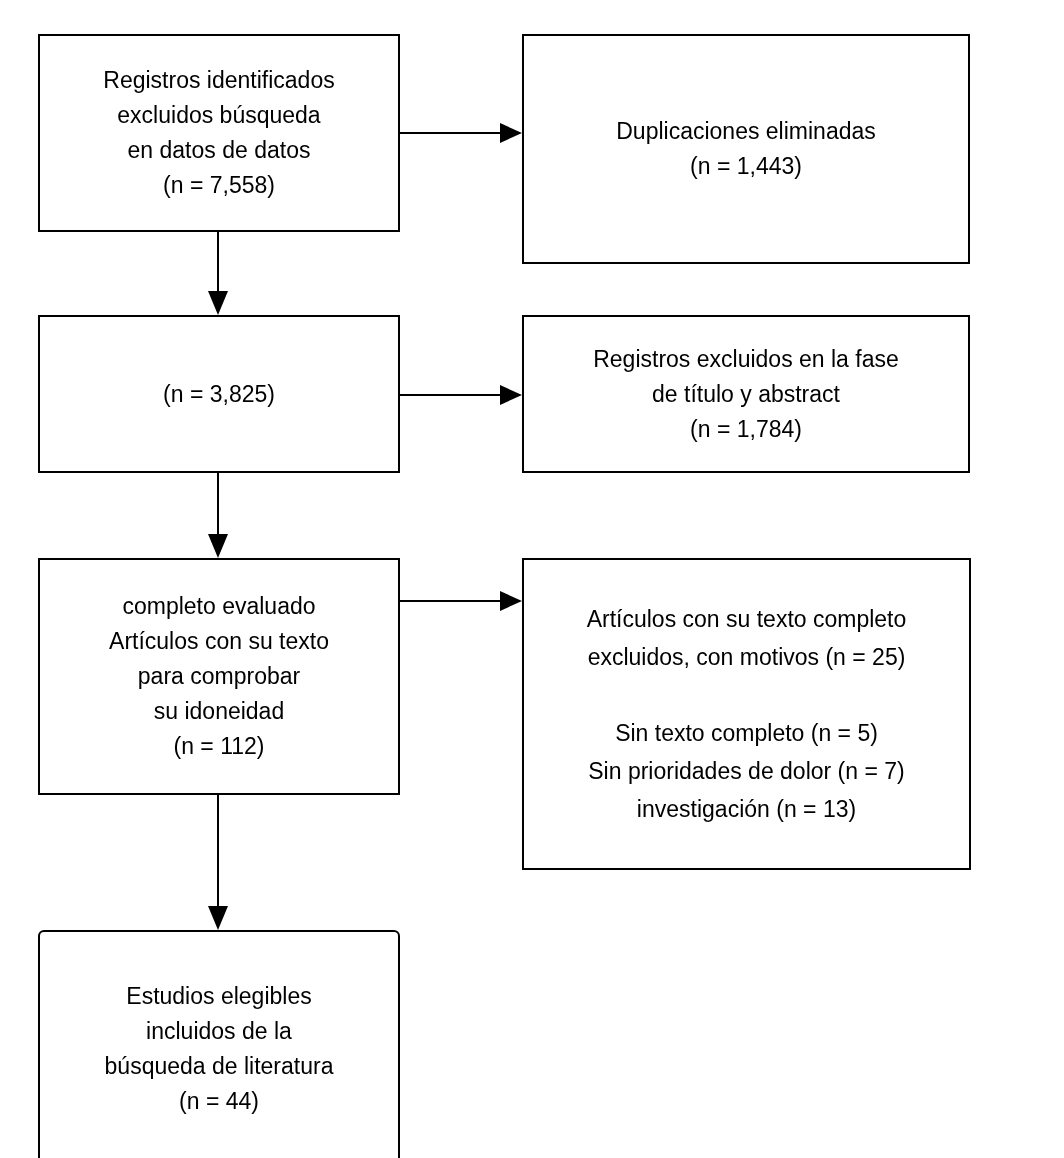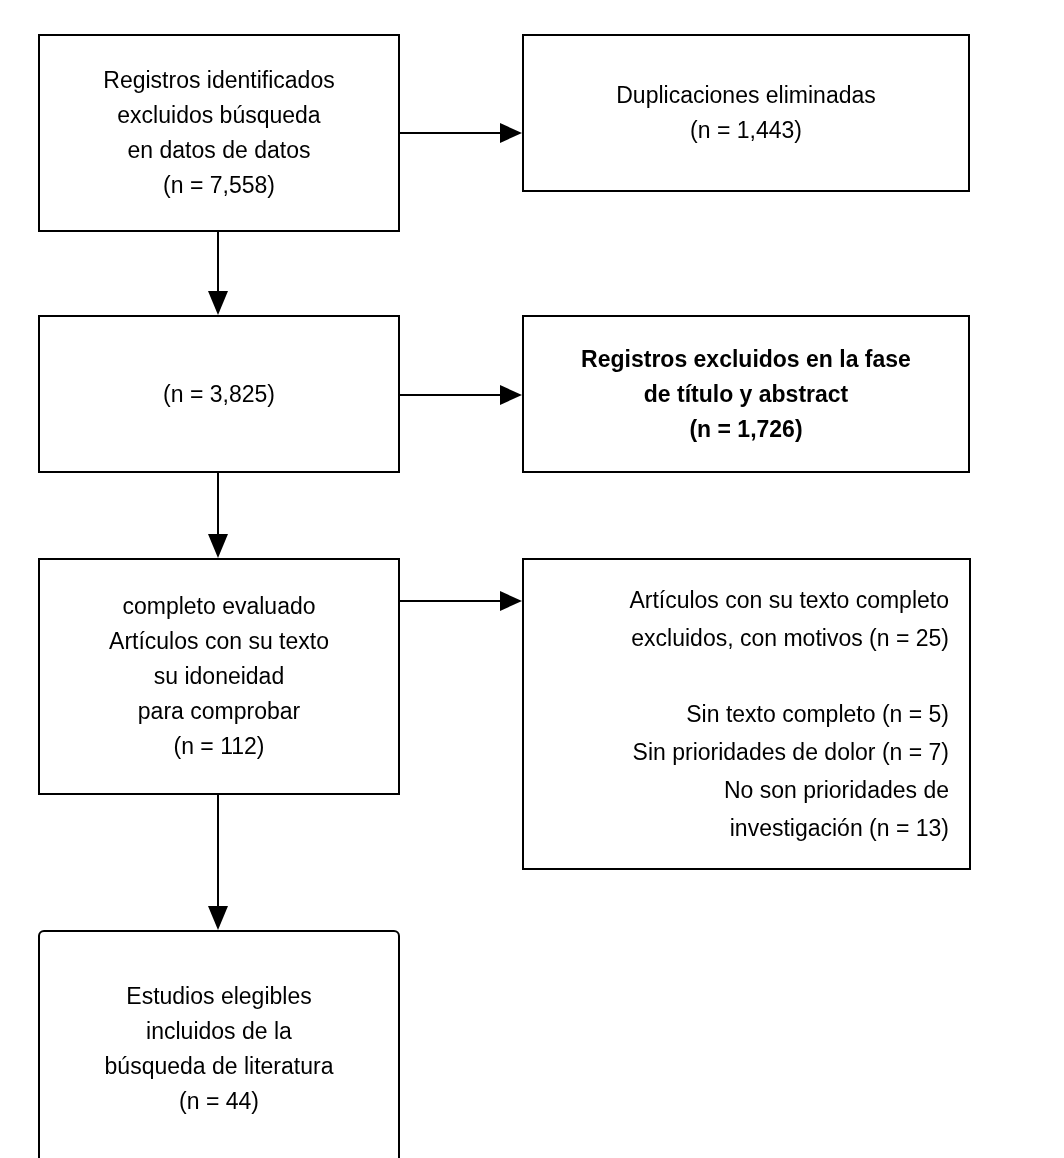"Duplicaciones eliminadas" .b-duplicates { height: 158px -> 230px }
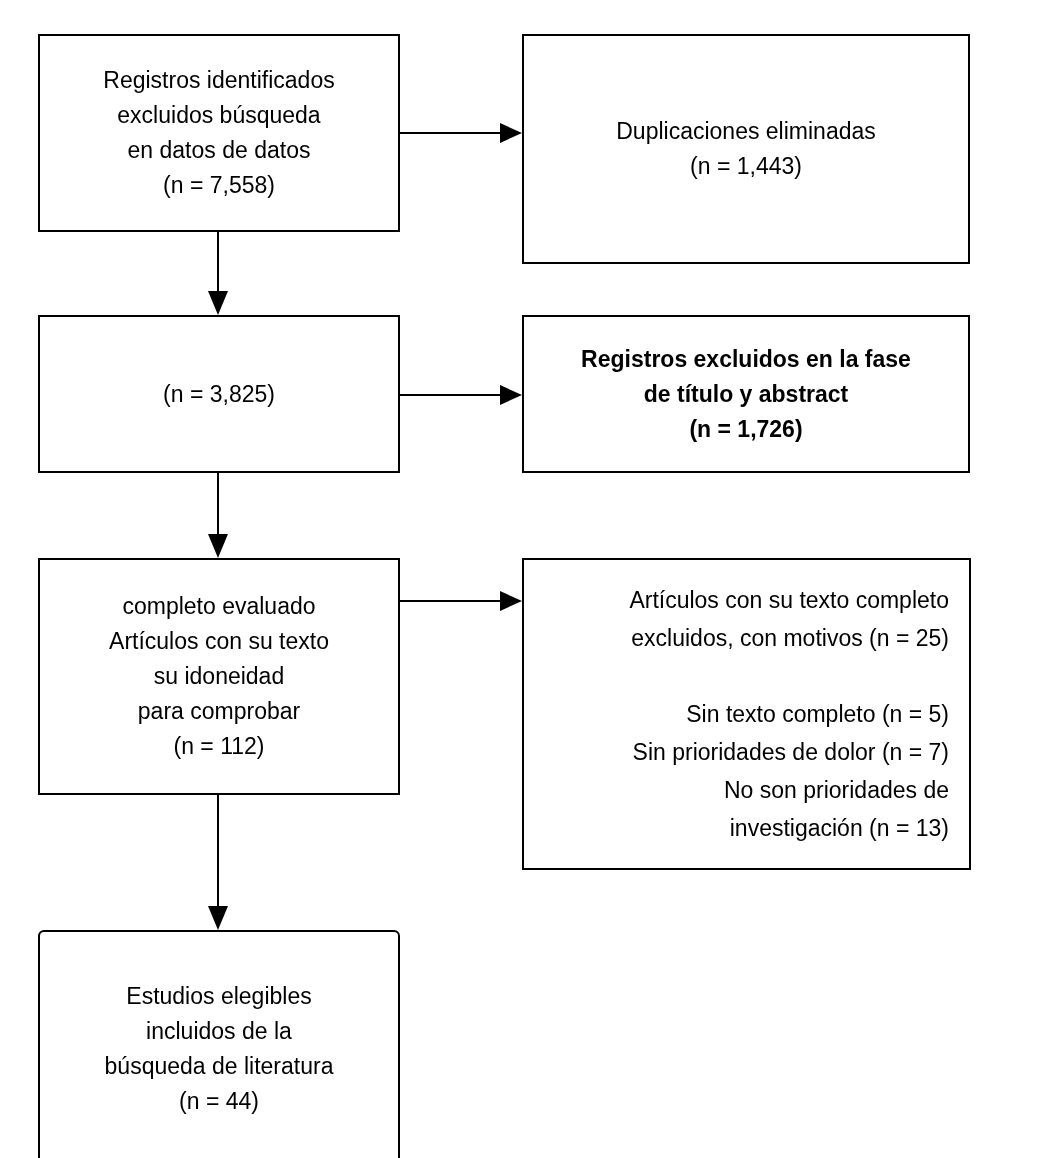"Registros excluidos en la fase" .b-excluded-ta { font-weight: bold -> none }
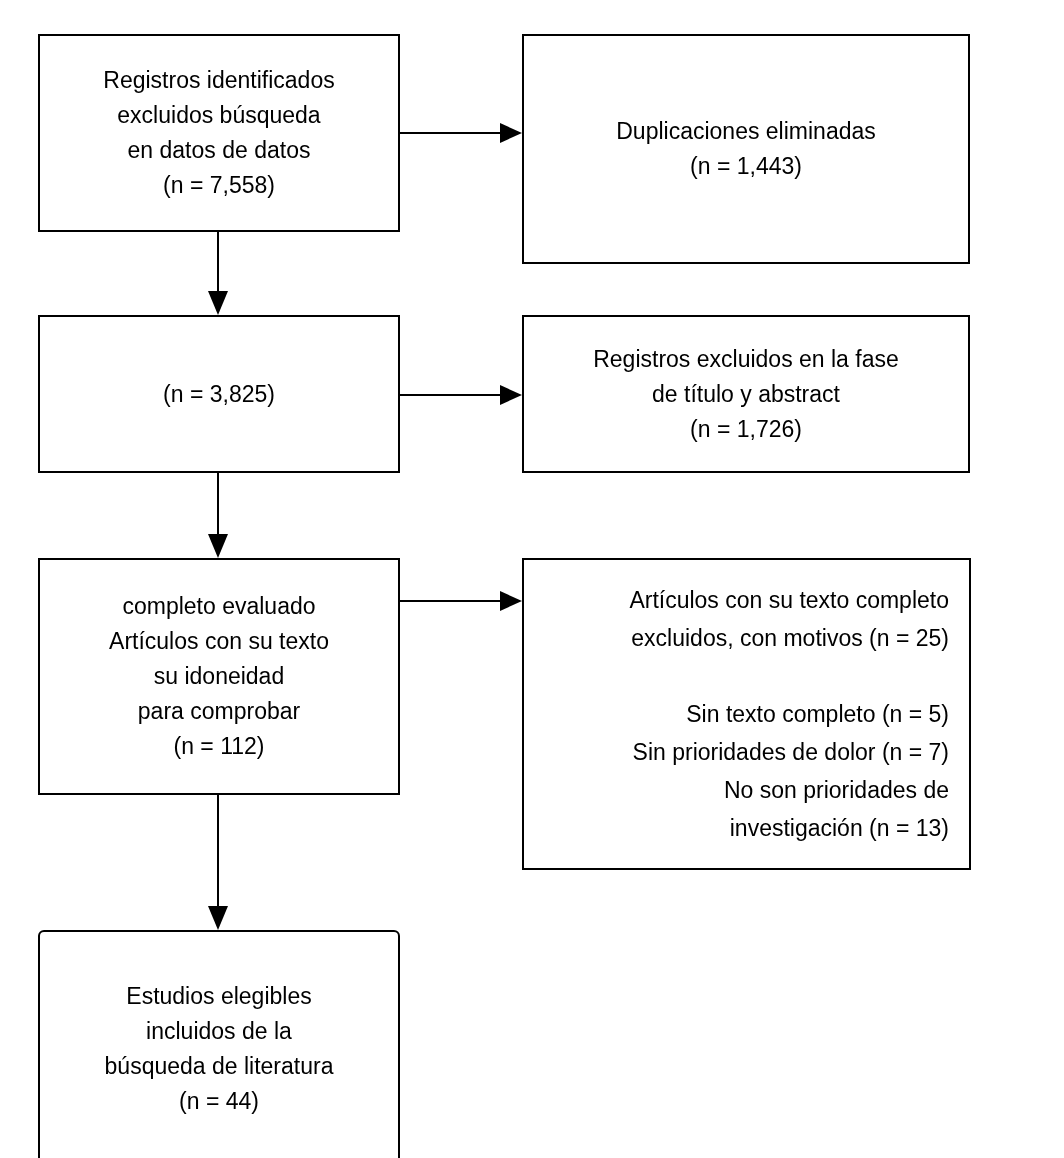"(n = 1,726)" div.ln { text: 1,726 -> 1,784 }
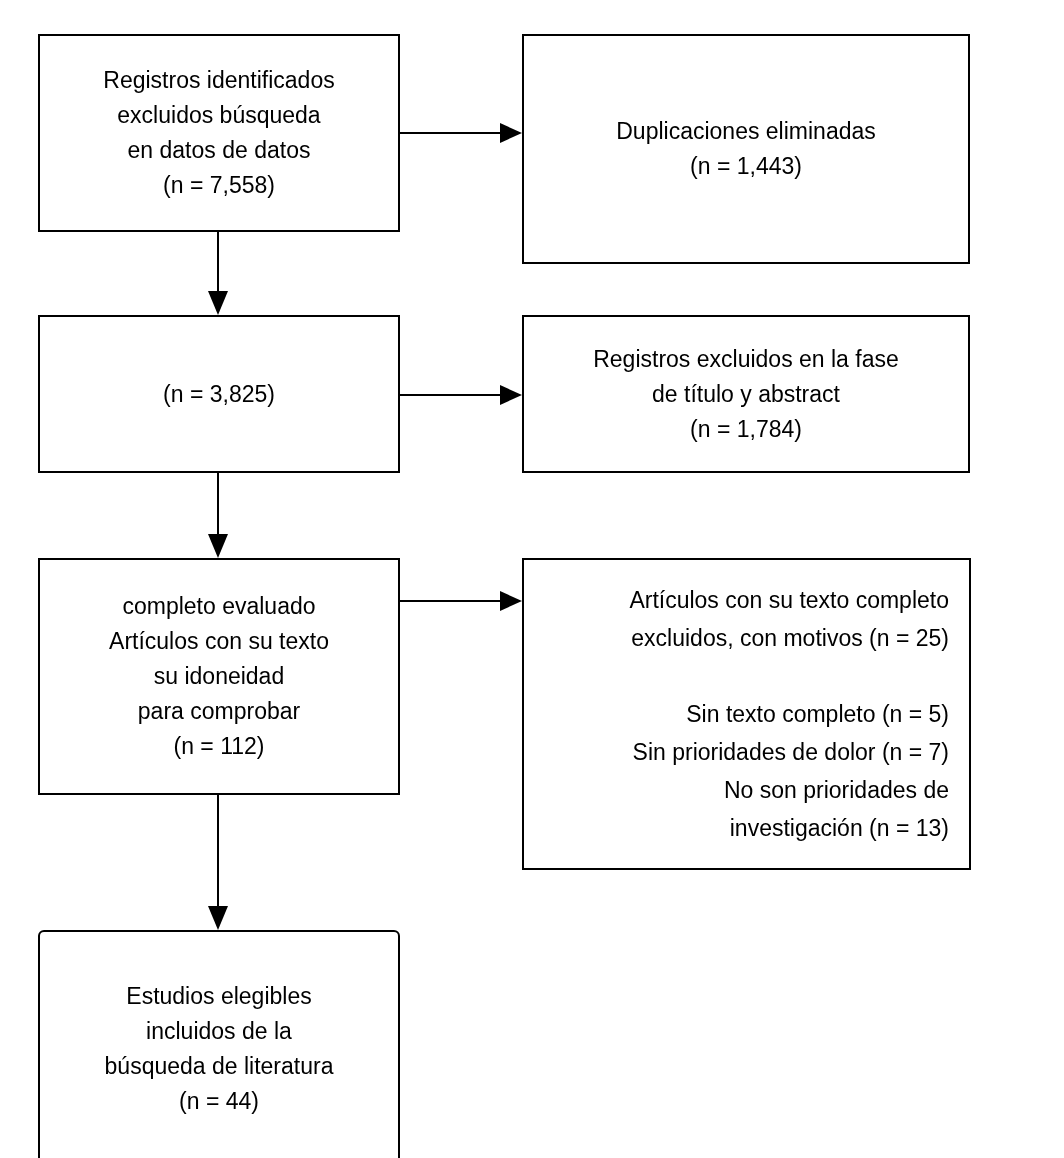"Artículos con su texto completo" .box.align-left { text-align: right -> center }
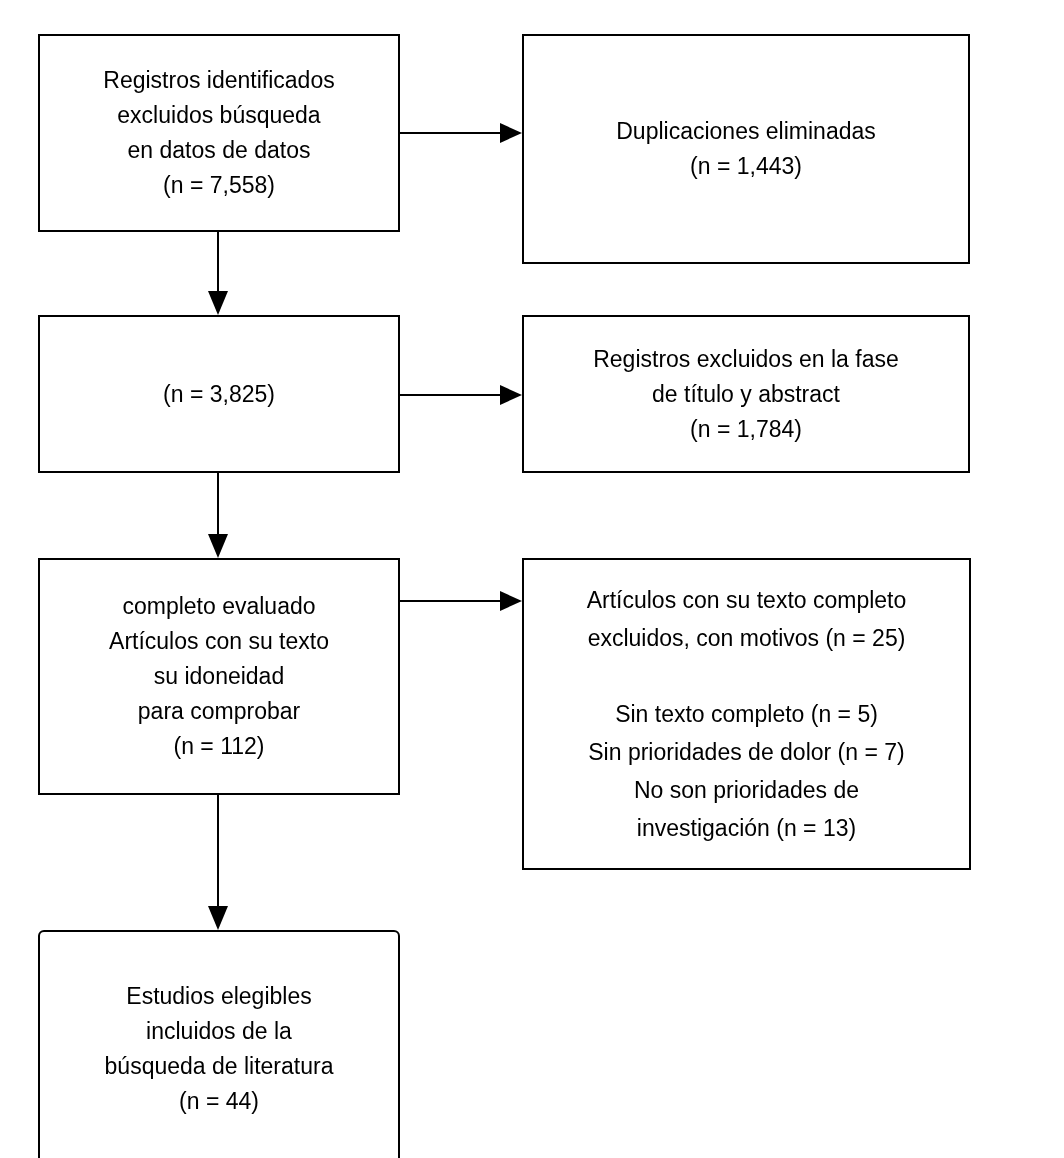"su idoneidad" div.ln { order: before "para comprobar" -> after "para comprobar" }
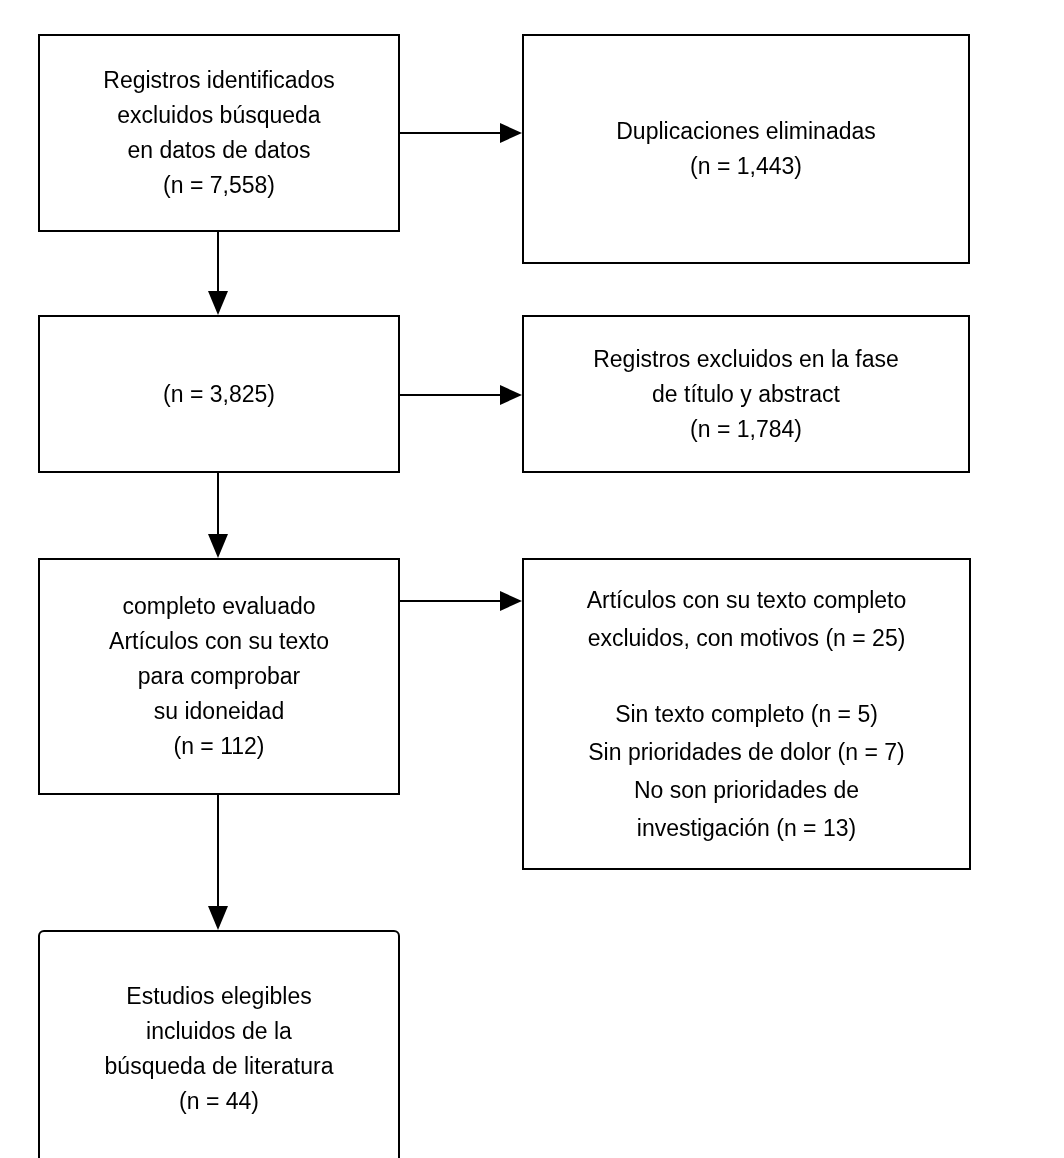"No son prioridades de" div.ln { html: <div>No son prioridades de</div> -> none }
